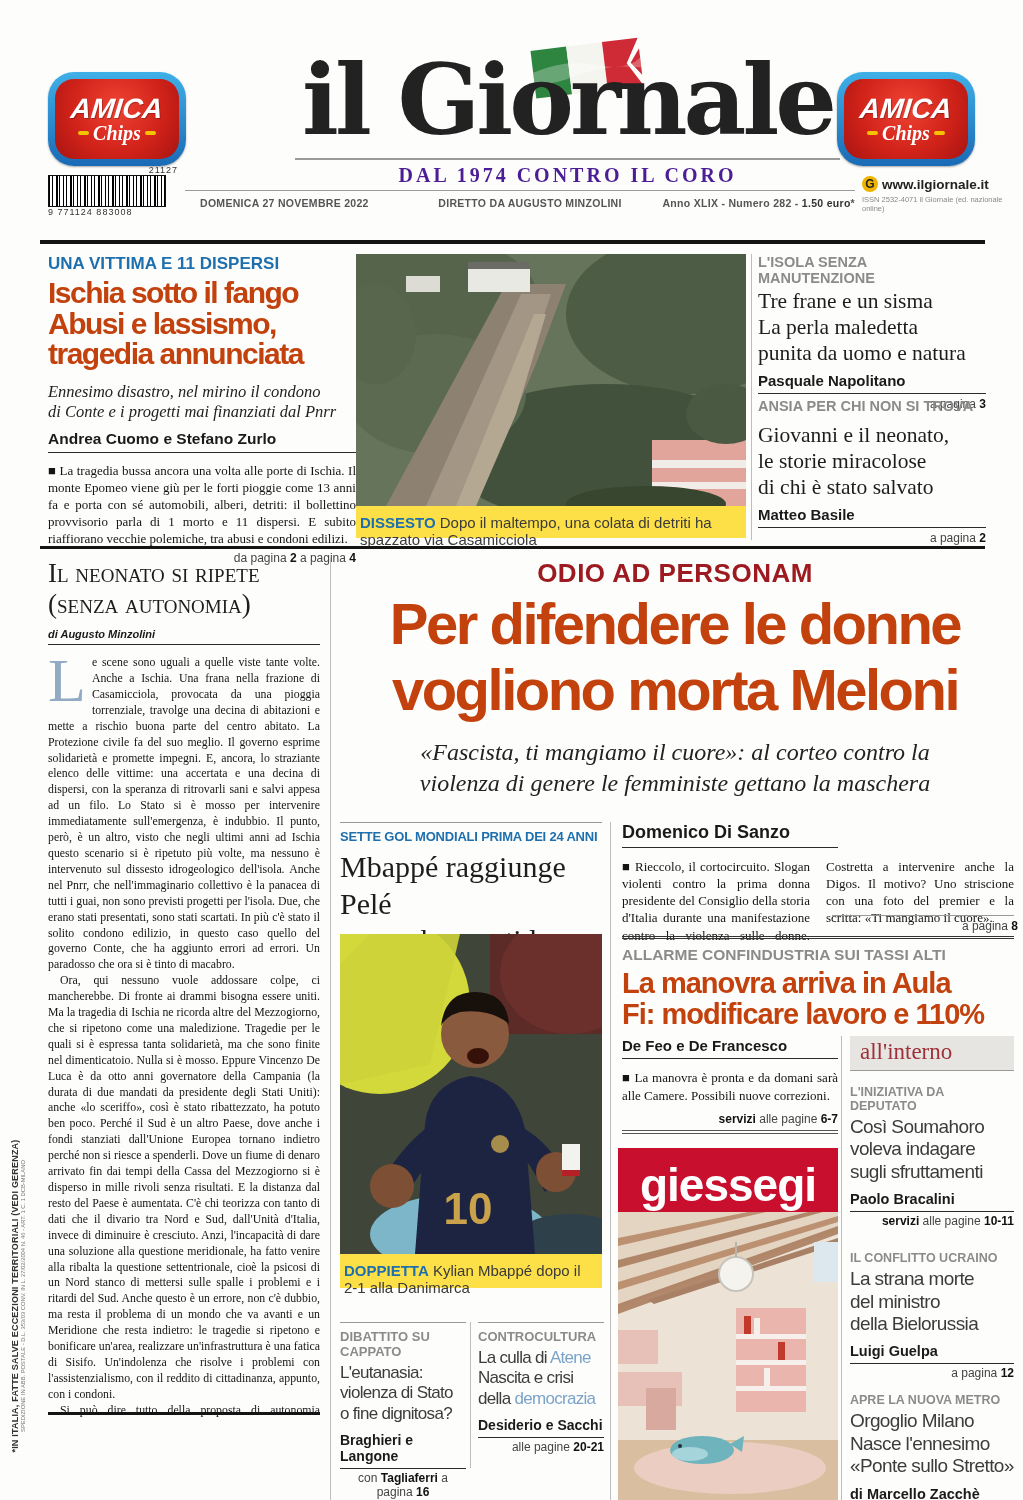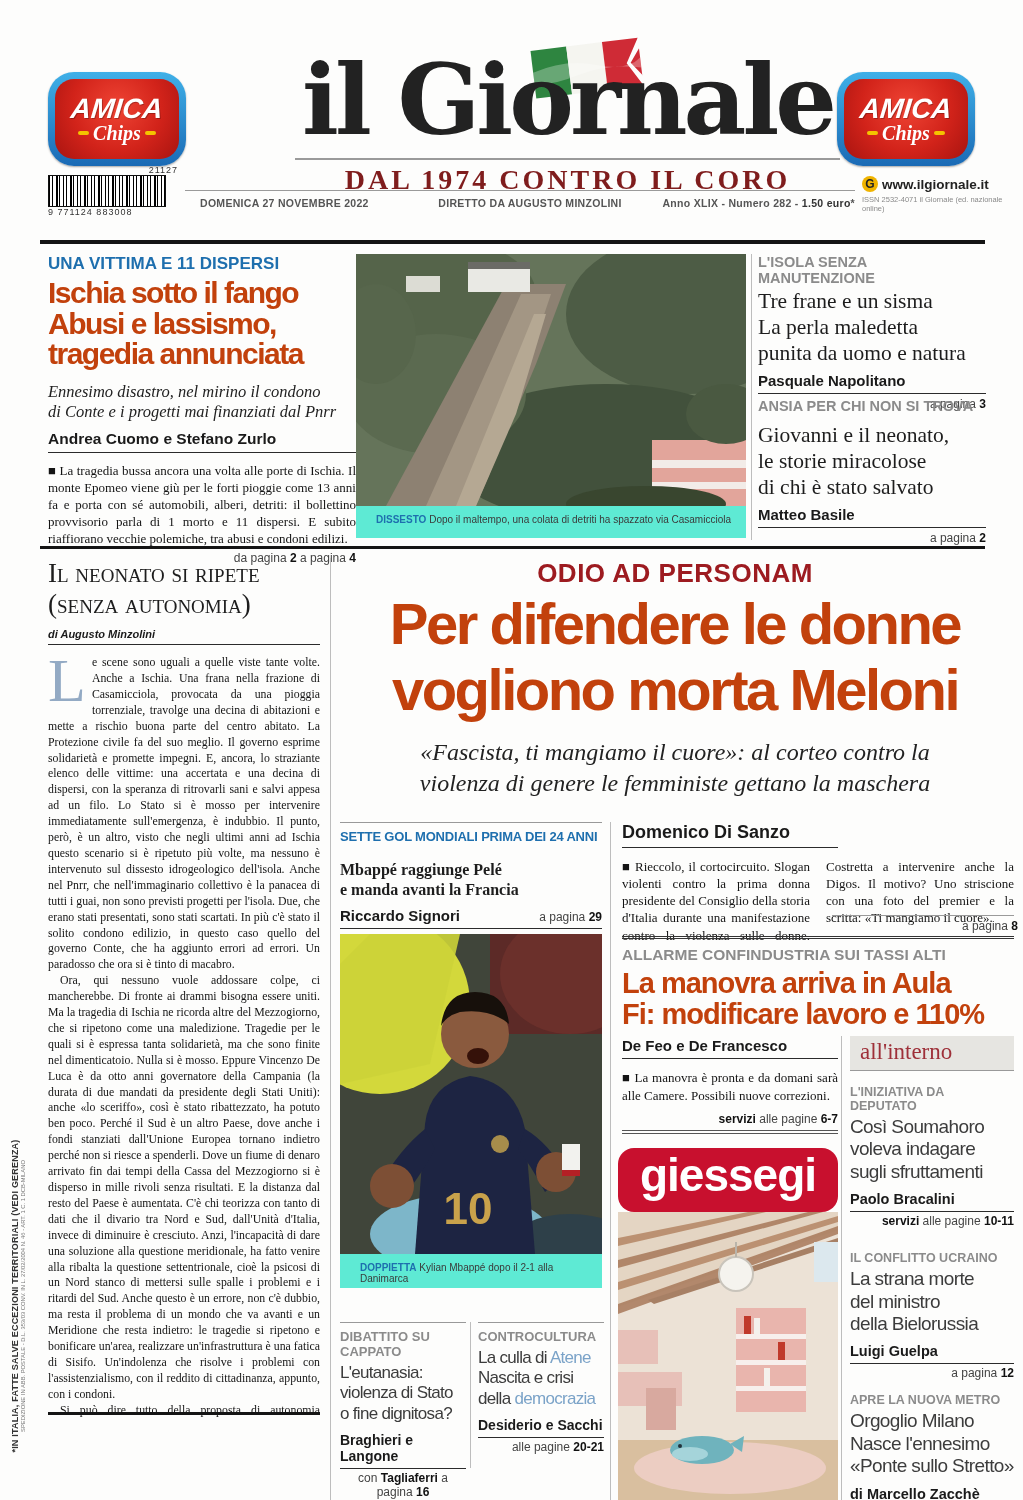"DAL 1974 CONTRO IL CORO" .tagline { color: #7f1d1d -> #4c1d95; font-size: 28px -> 20px }
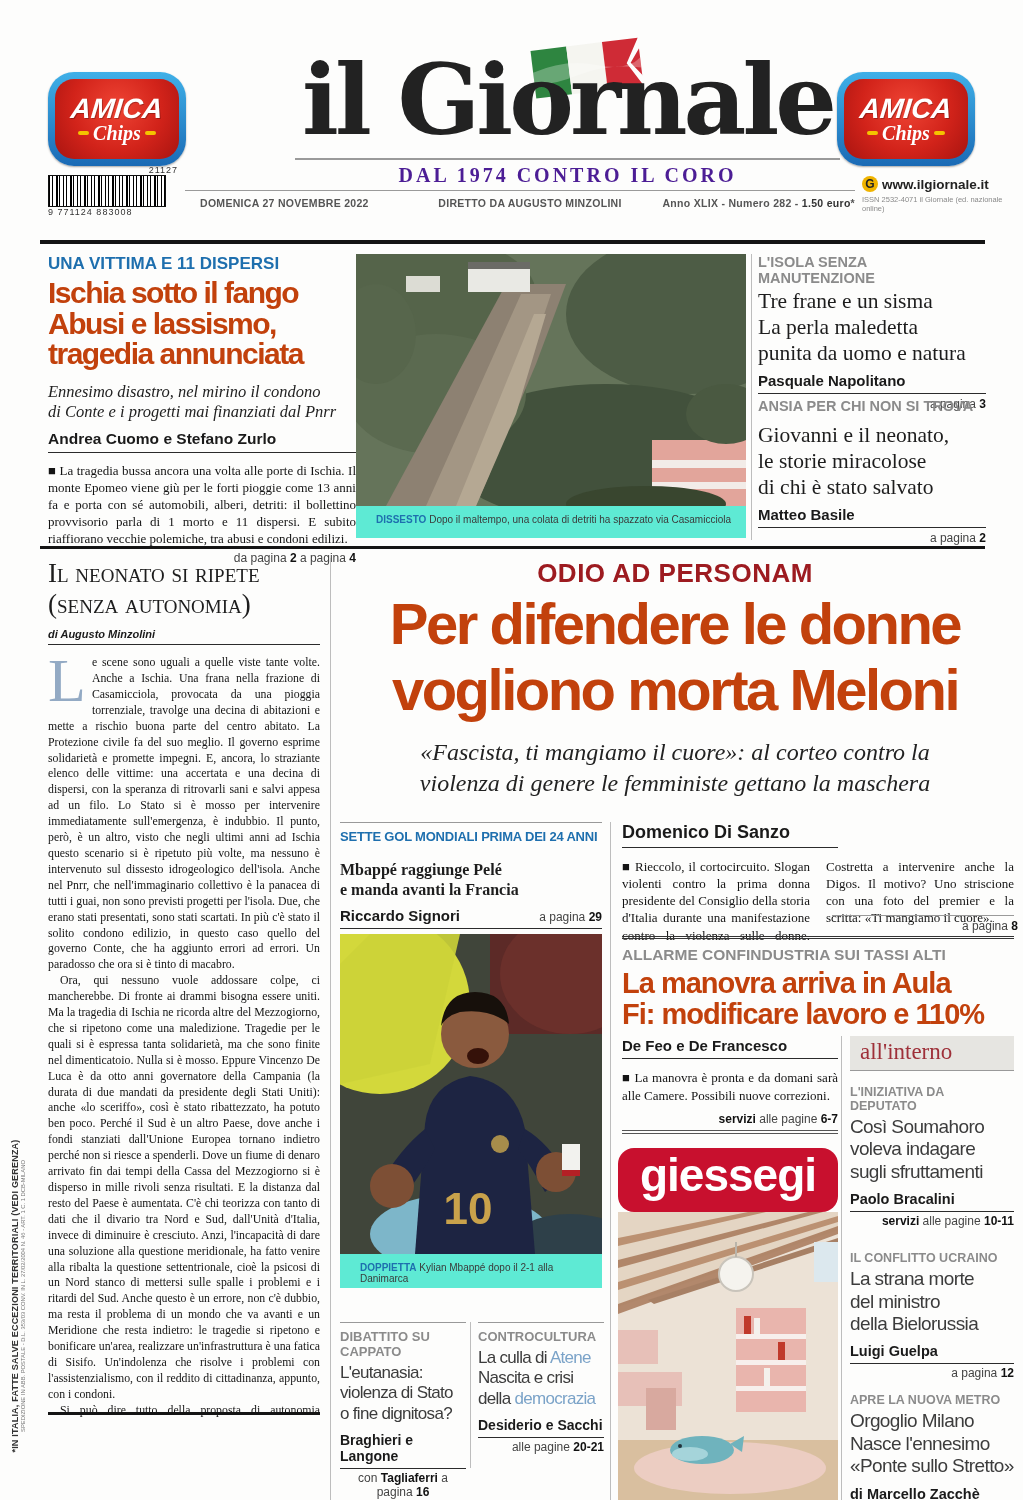"DISSESTO Dopo il maltempo, una" .caption-bar { background: #5eead4 -> #fde047; font-size: 10px -> 15px; padding: 8px 8px 0 20px -> 8px 8px 0 4px }
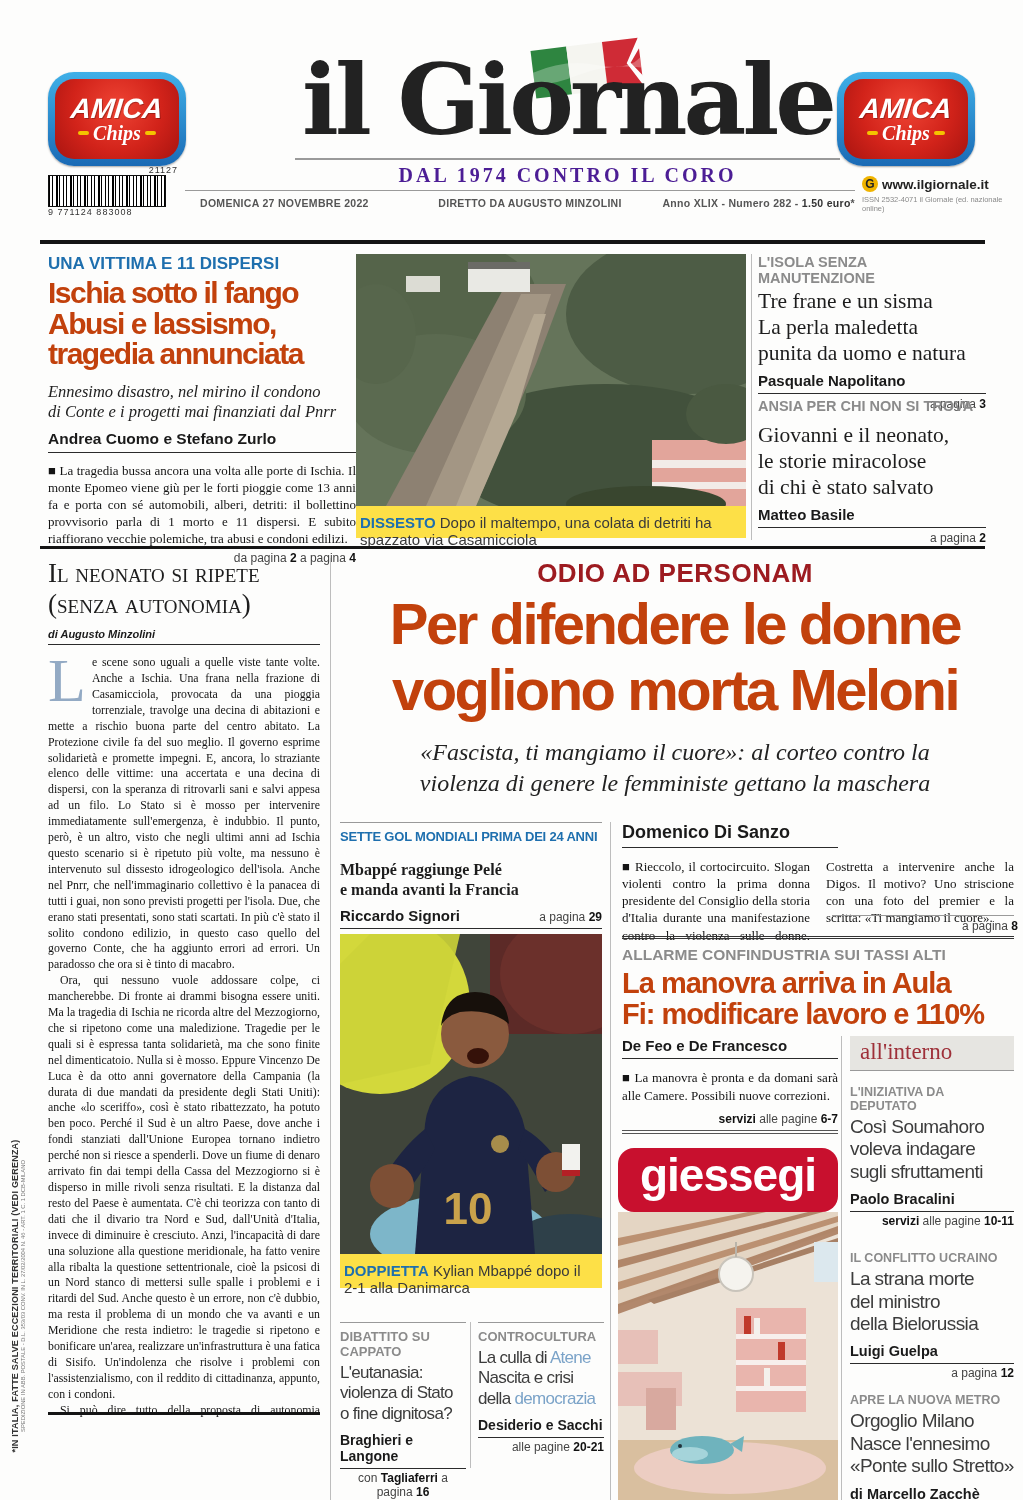"Mbappé raggiunge Pelé" div.hl-serif { font-size: 16px -> 30px; font-weight: bold -> normal; margin-top: 16px -> 5px }
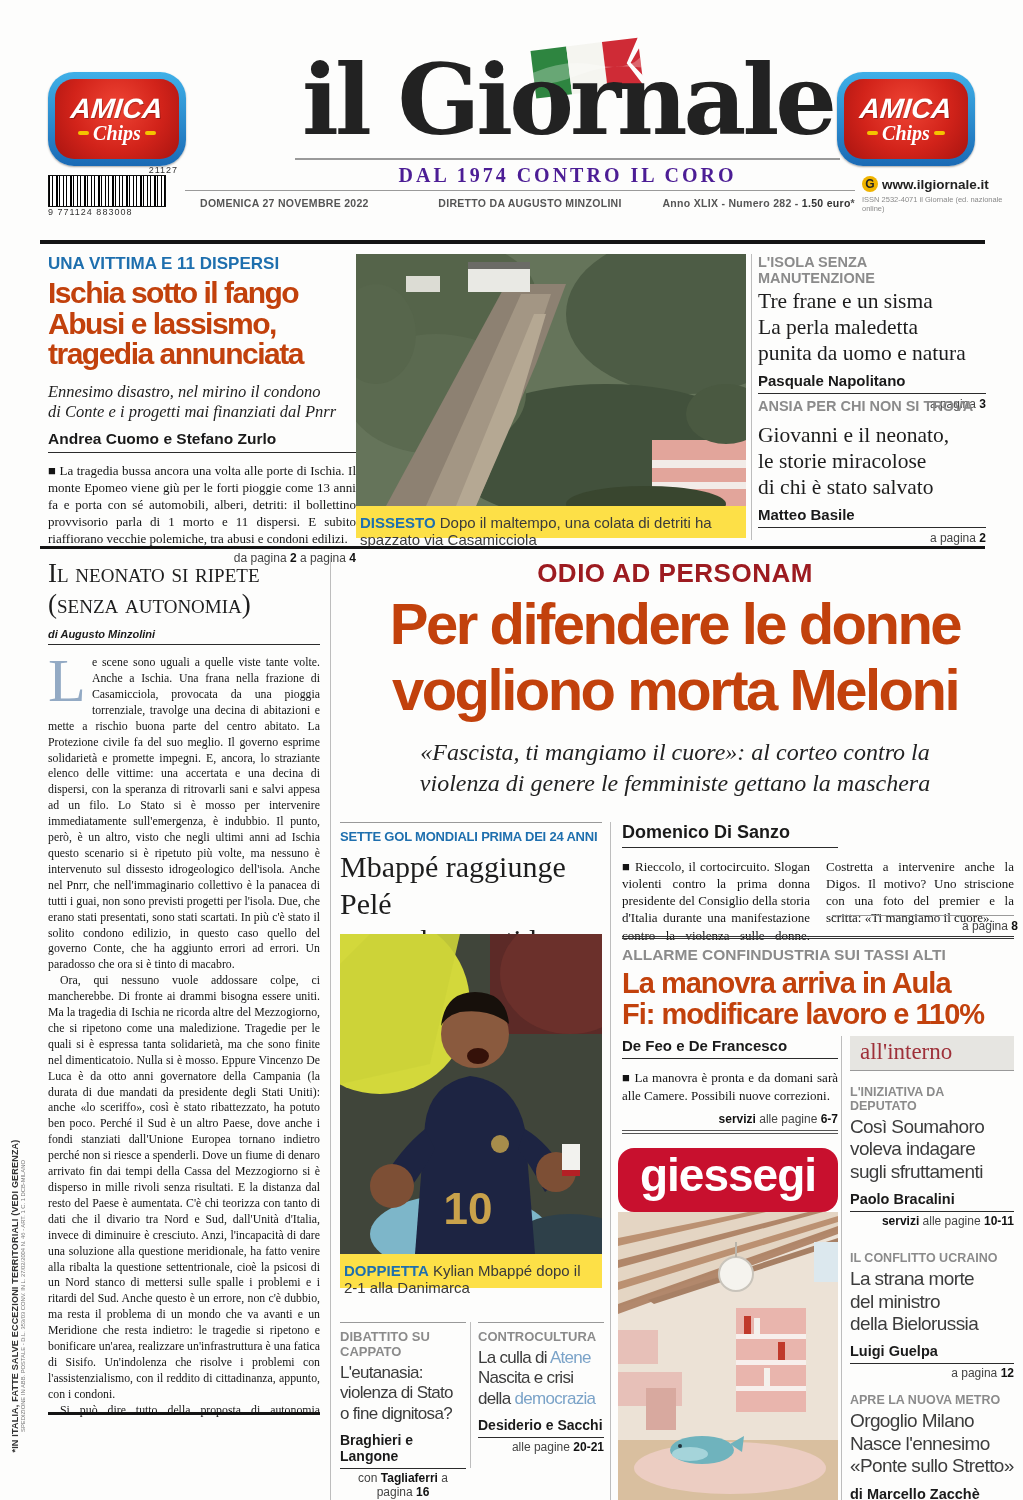"giessegi" .ad-banner { align-items: flex-start -> flex-end; border-radius: 16px -> none }
